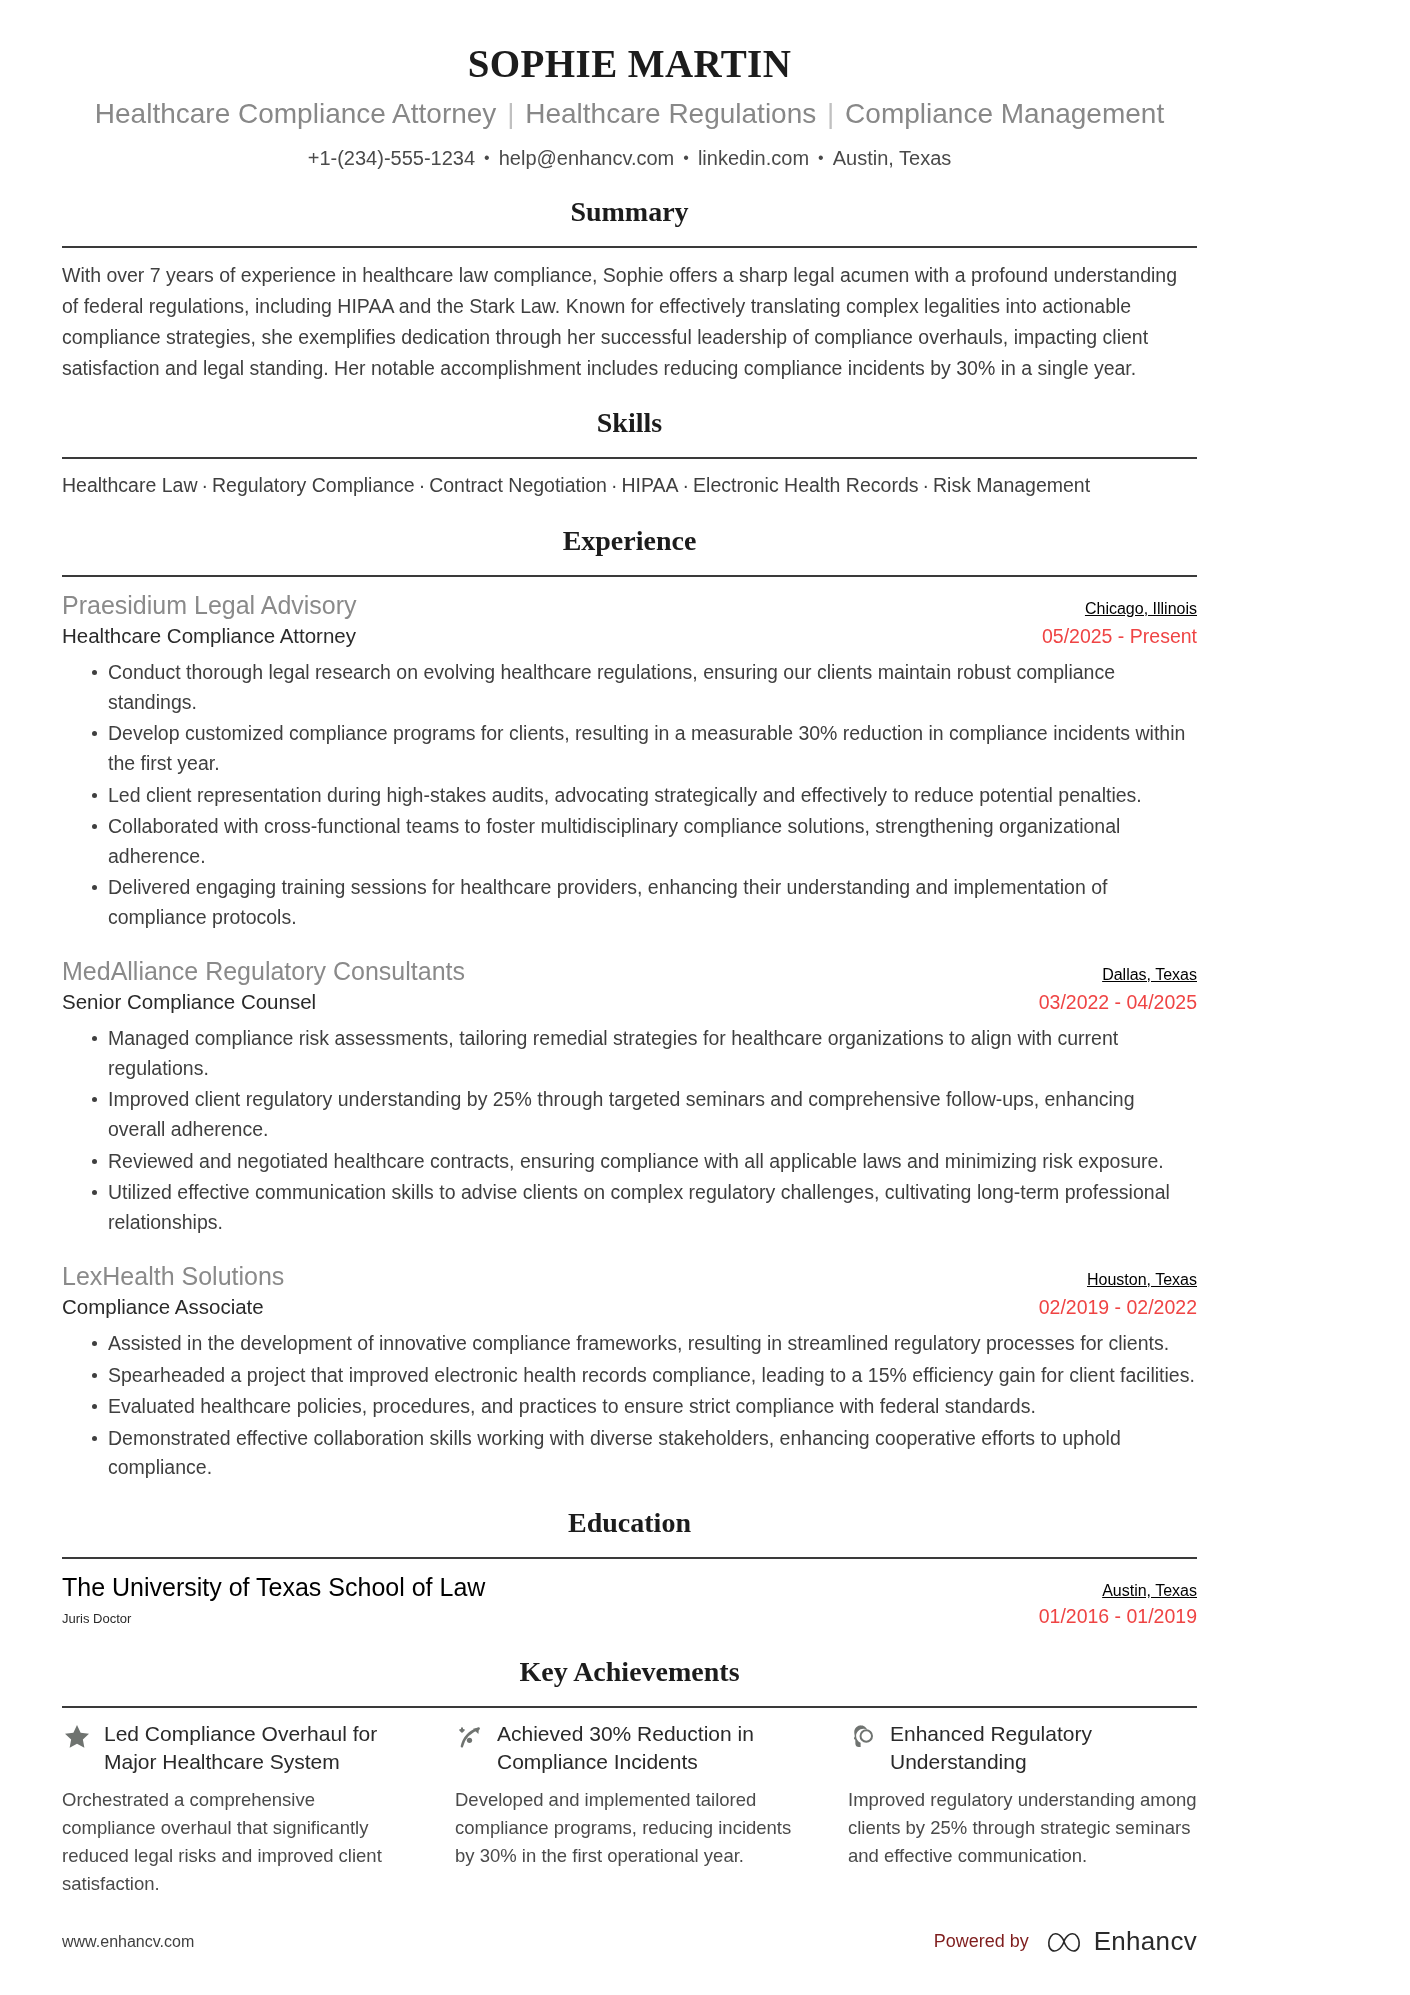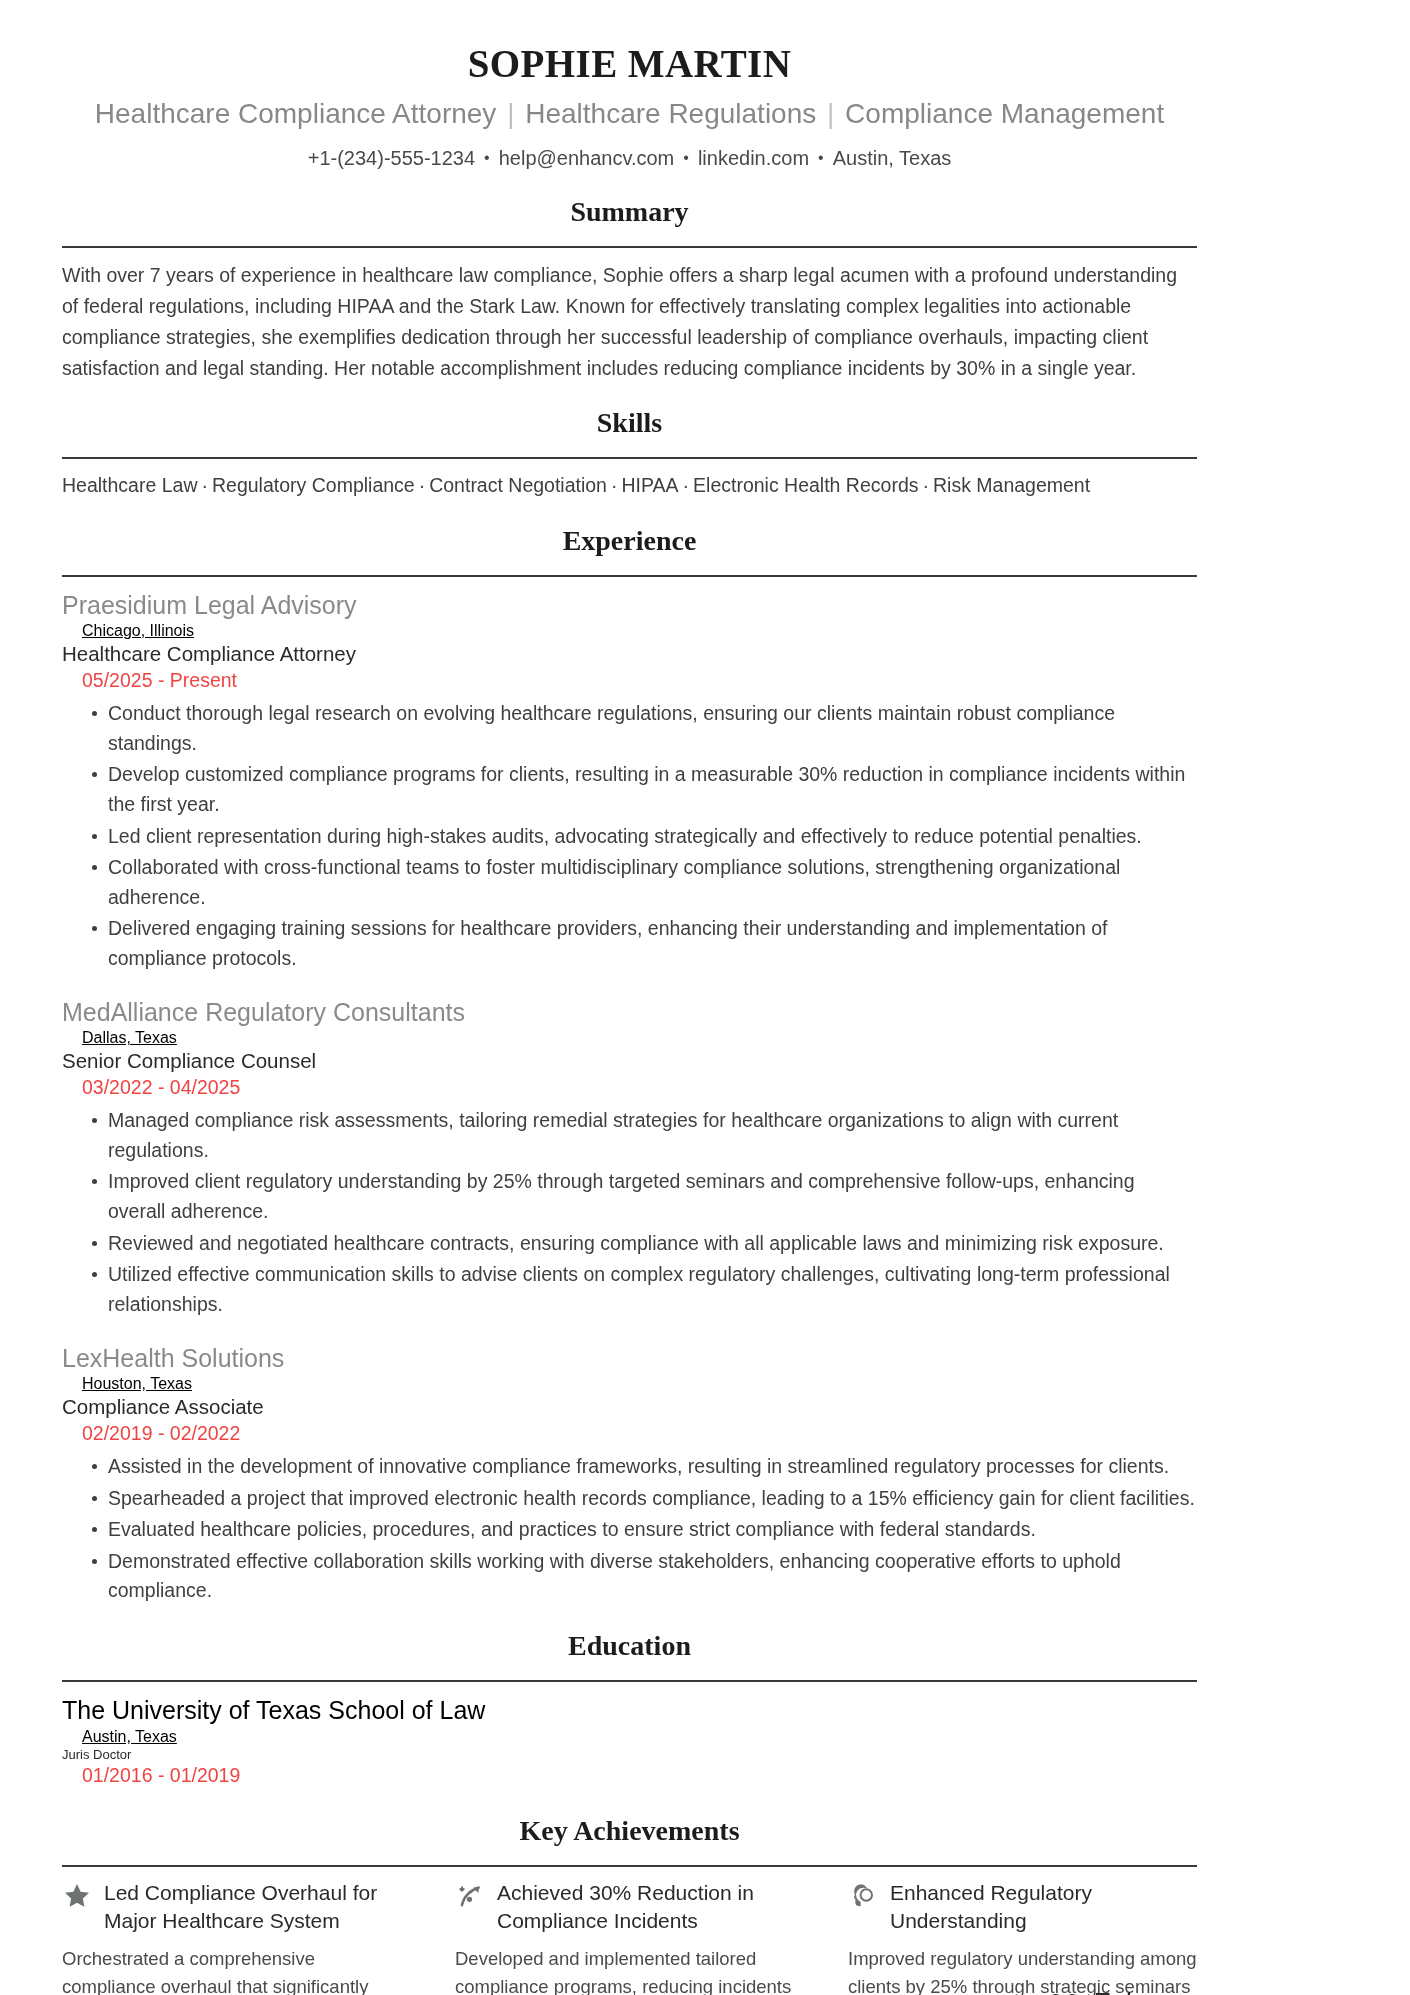"Praesidium Legal Advisory" .erow { flex-direction: column -> none }
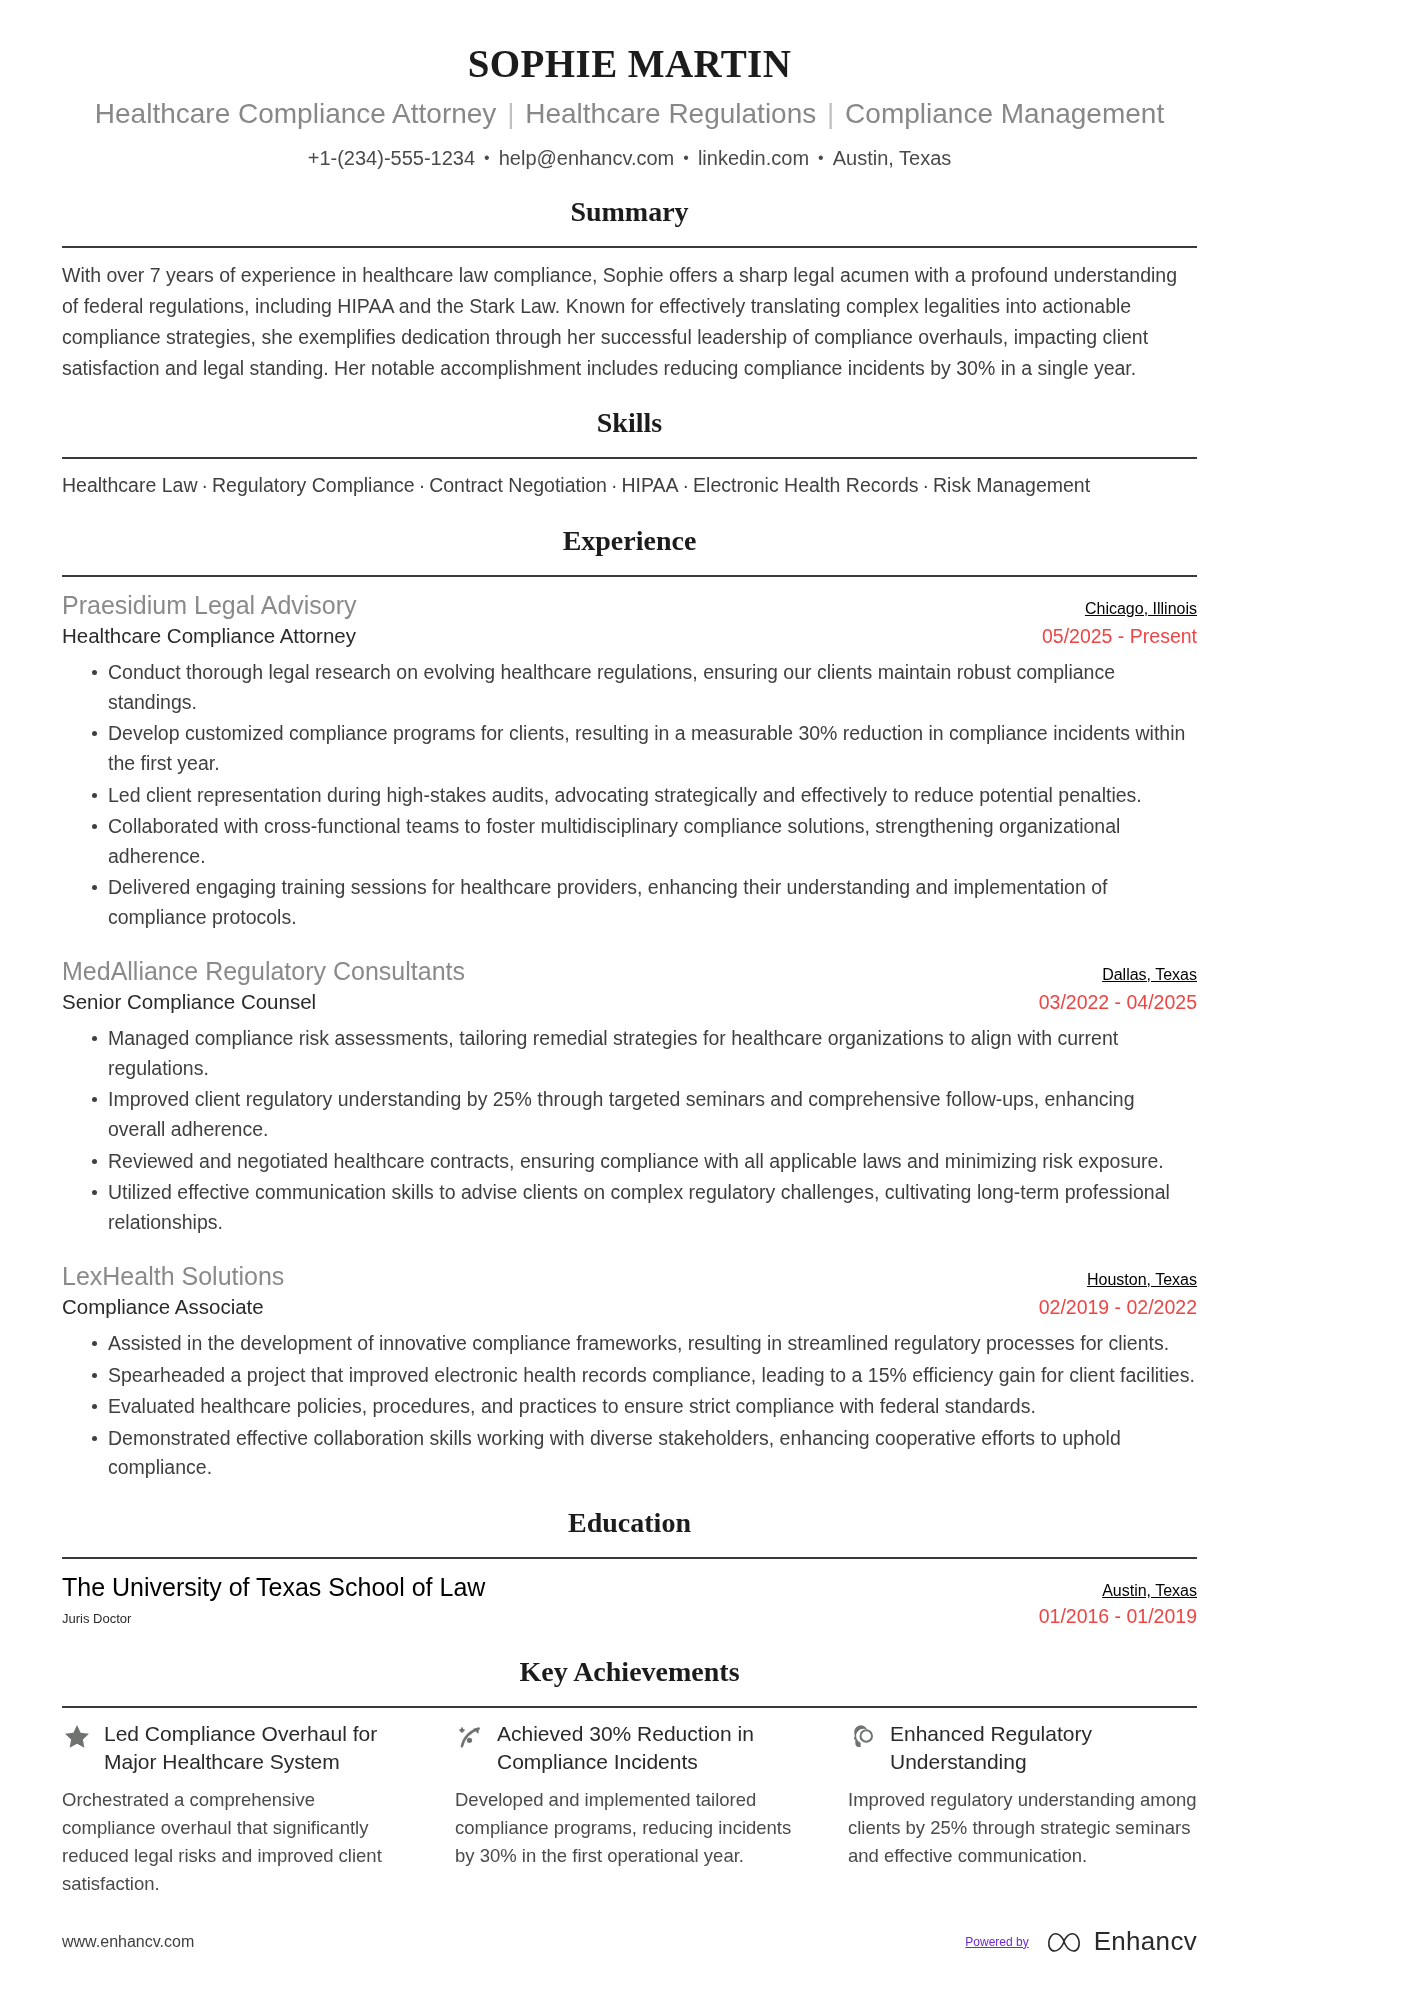"Powered by" .powered { color: #6d28d9 -> #7f1d1d; font-size: 12px -> 18px; text-decoration: underline -> none }
